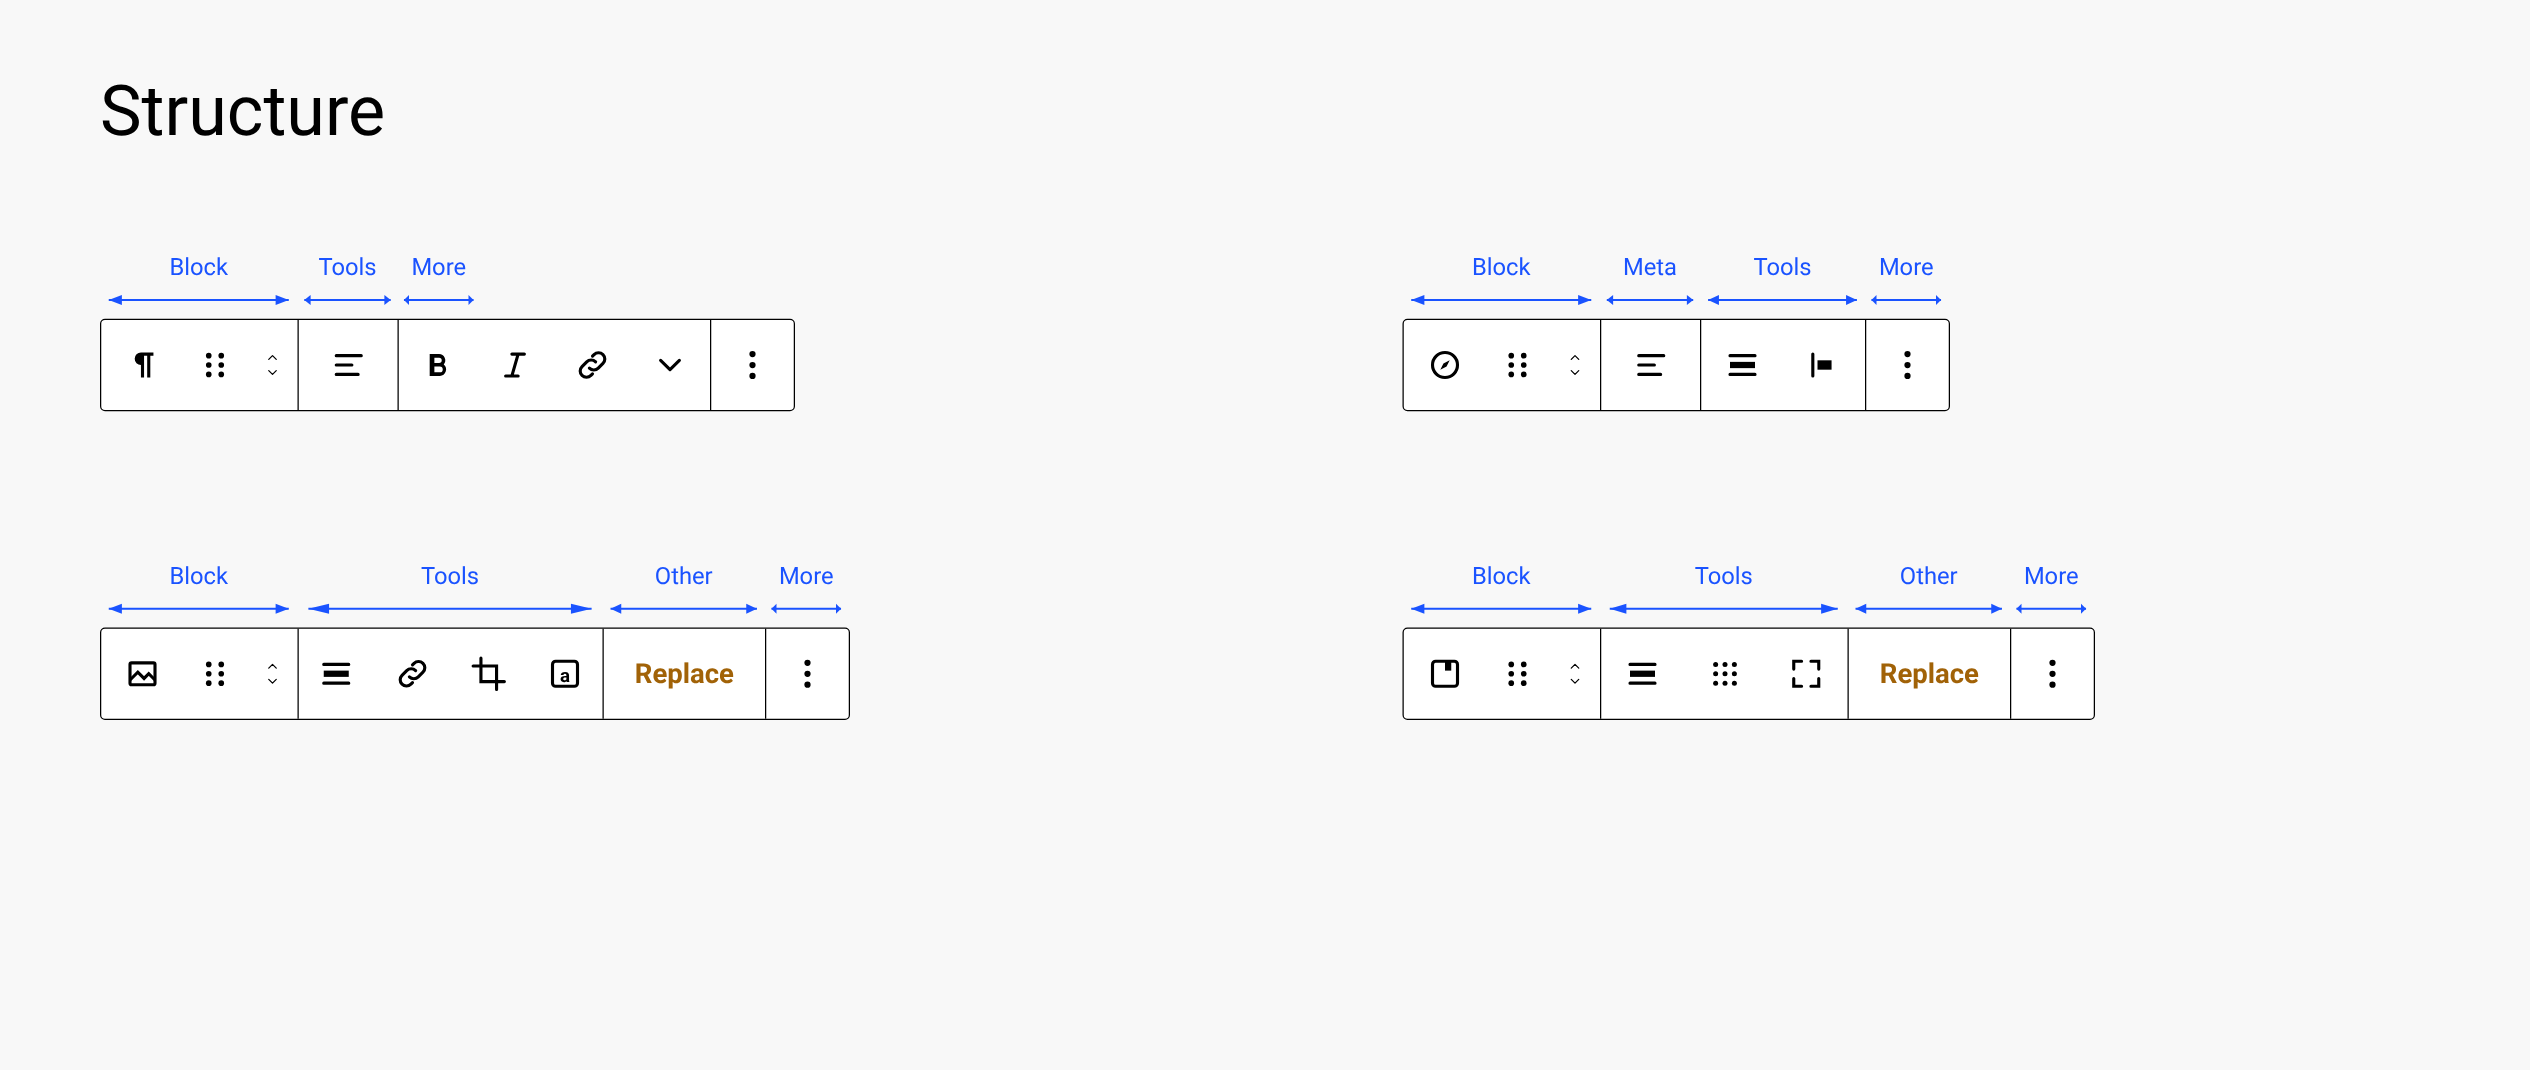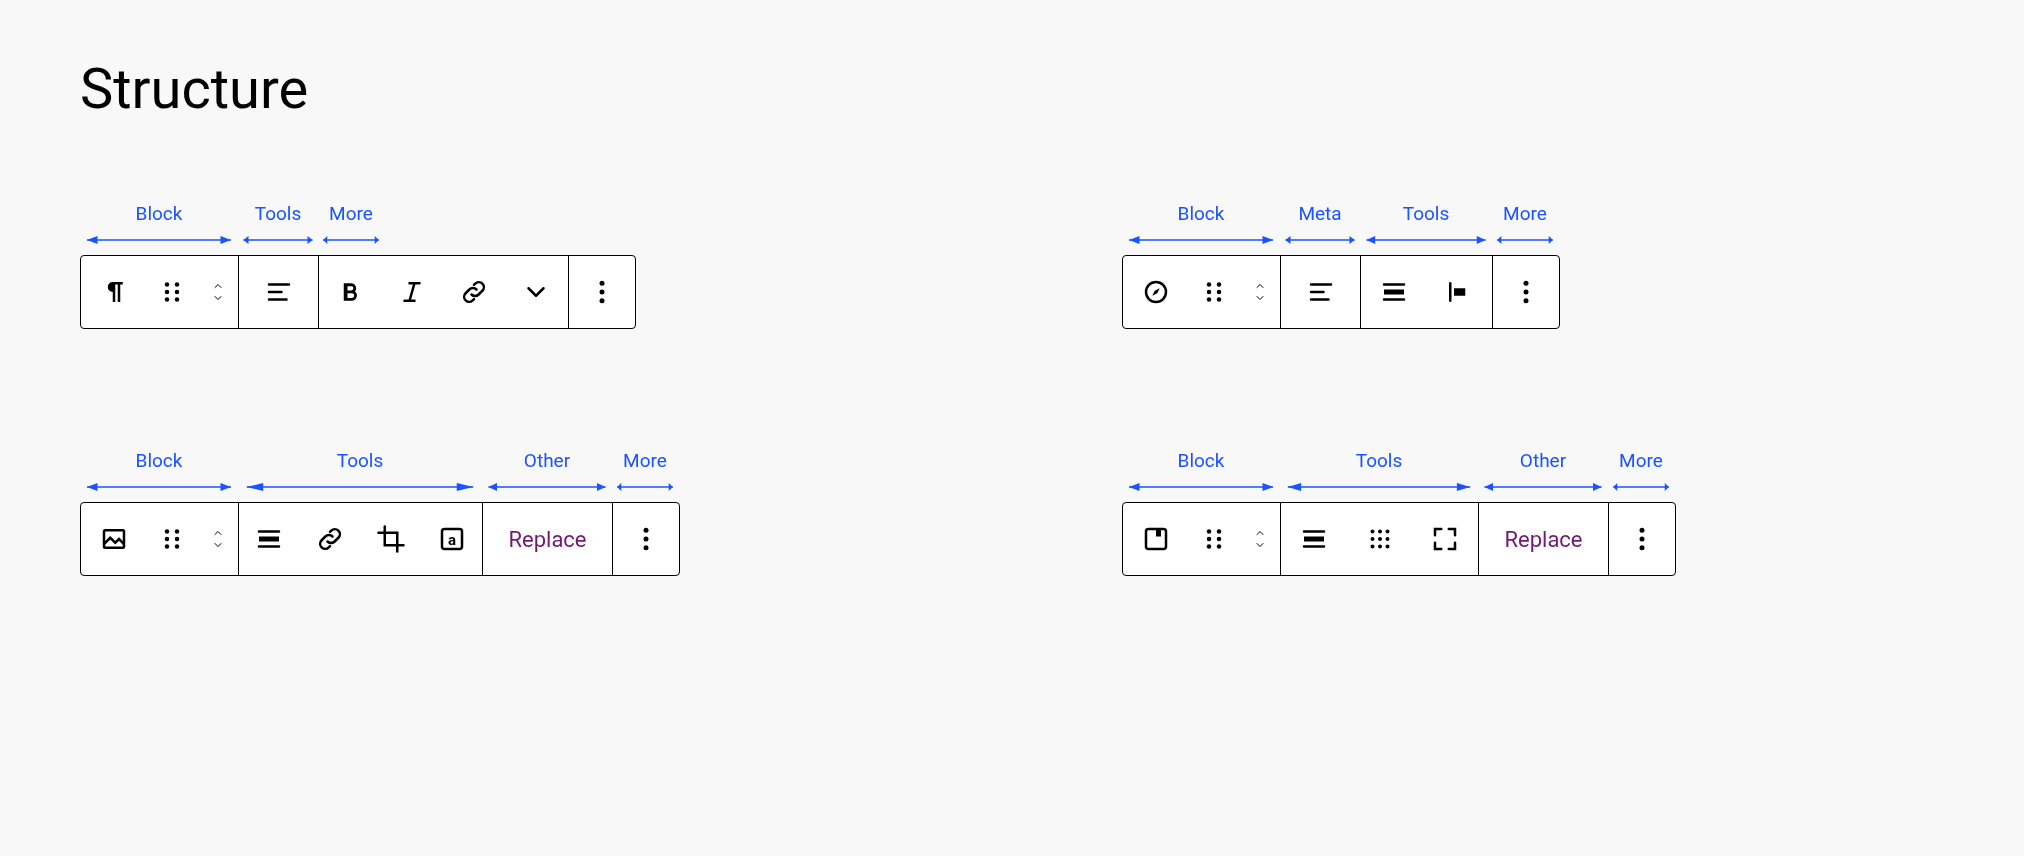"Replace" .btn.wide { color: #701a75 -> #a16207; font-weight: none -> bold }
